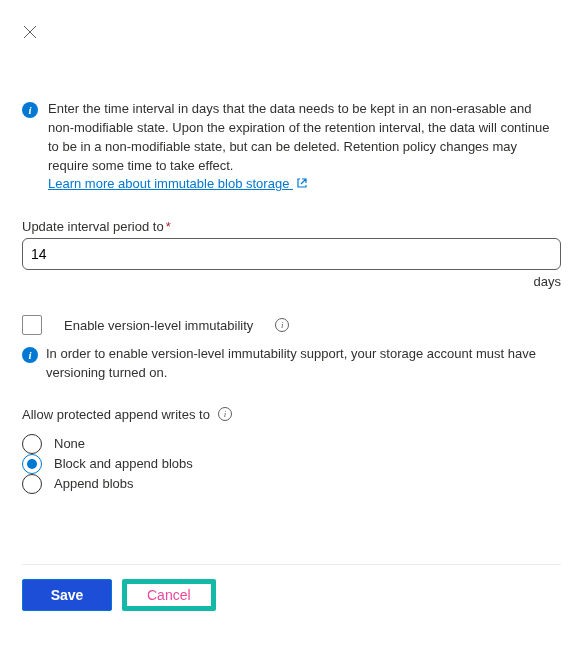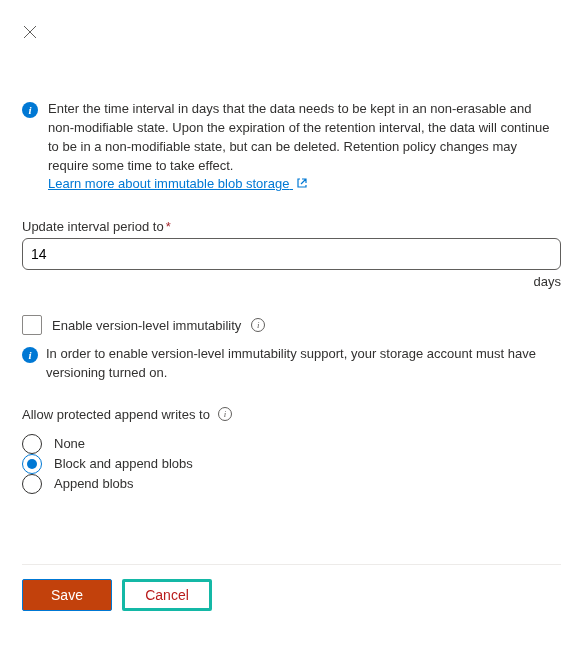"Enable version-level immutability" .checkbox-row { gap: 10px -> 22px }
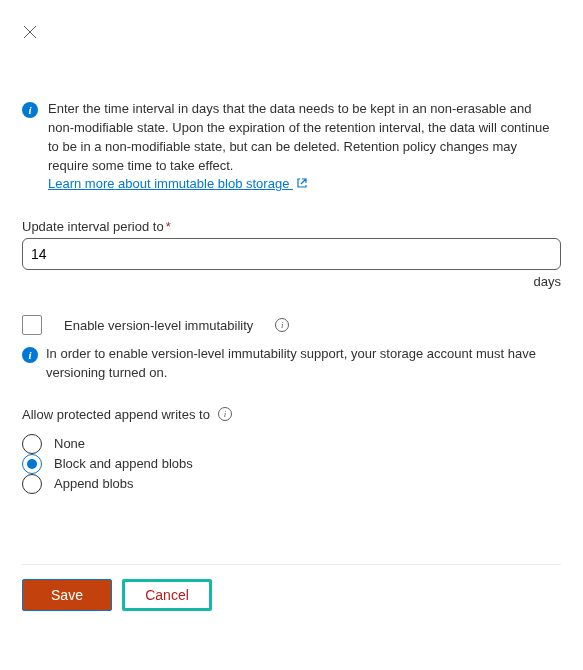"Save" .btn-primary { background: #c2410c -> #1d4ed8; font-weight: 400 -> 700 }
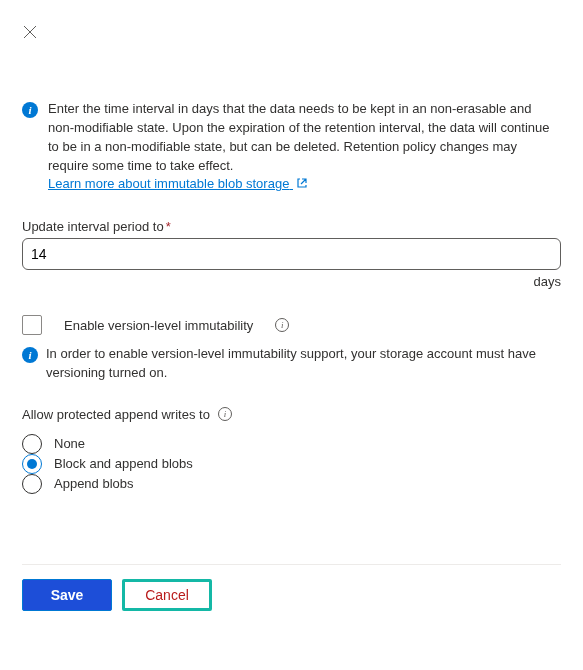"Cancel" .btn-secondary { border: 3px solid #14b8a6 -> 5px solid #14b8a6; color: #b91c1c -> #ec4899 }
